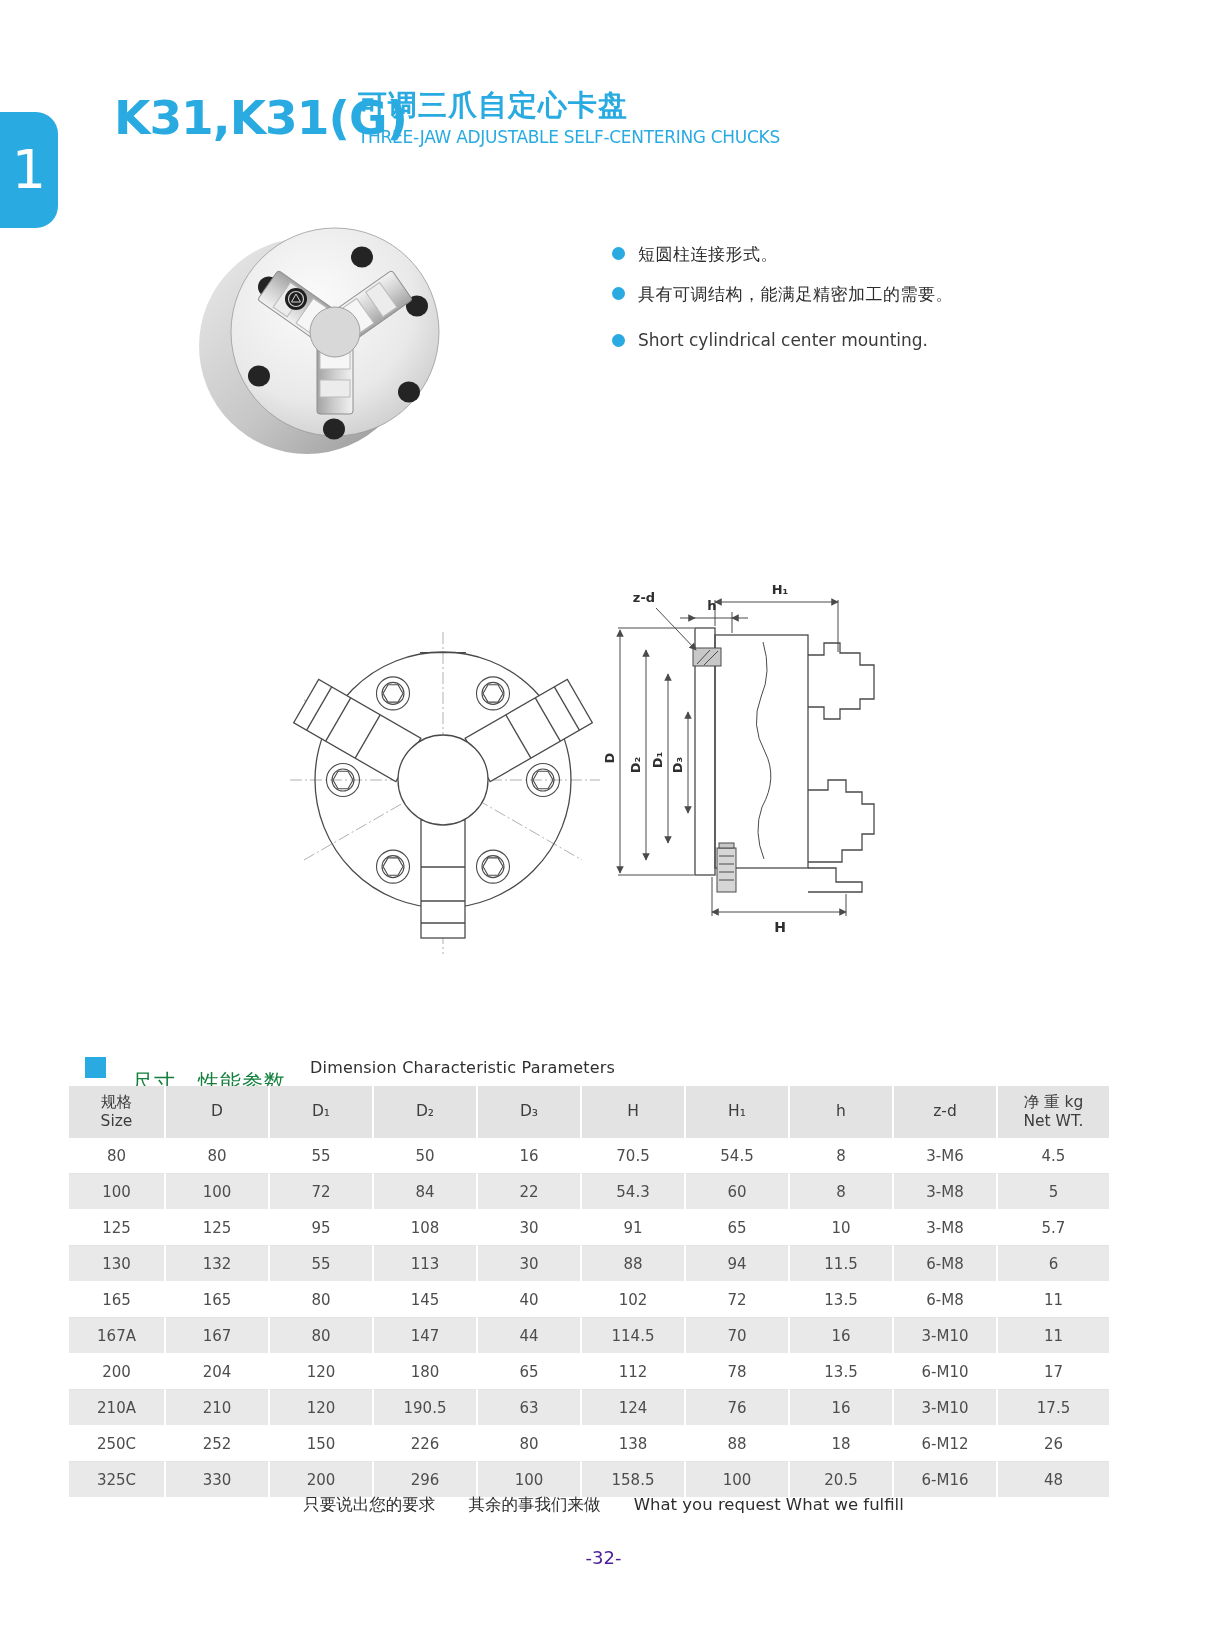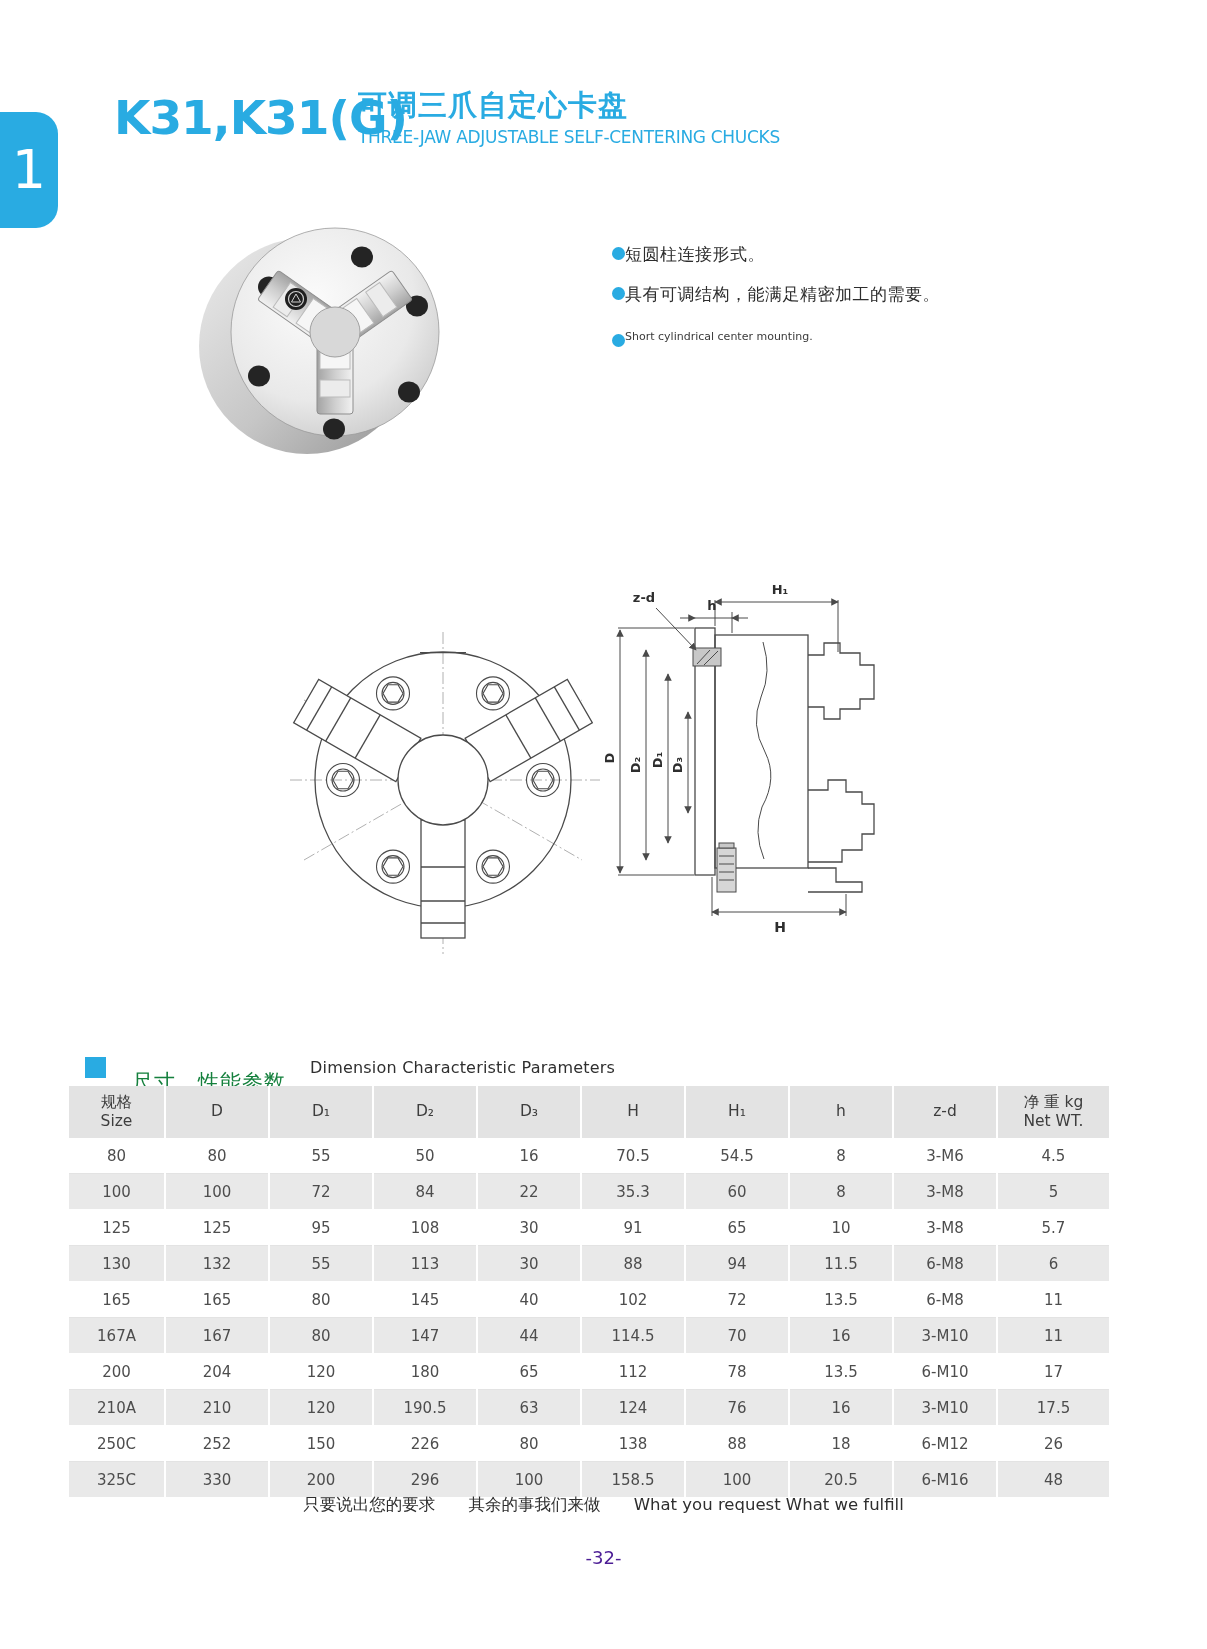"短圆柱连接形式。" .feature { gap: none -> 13px }
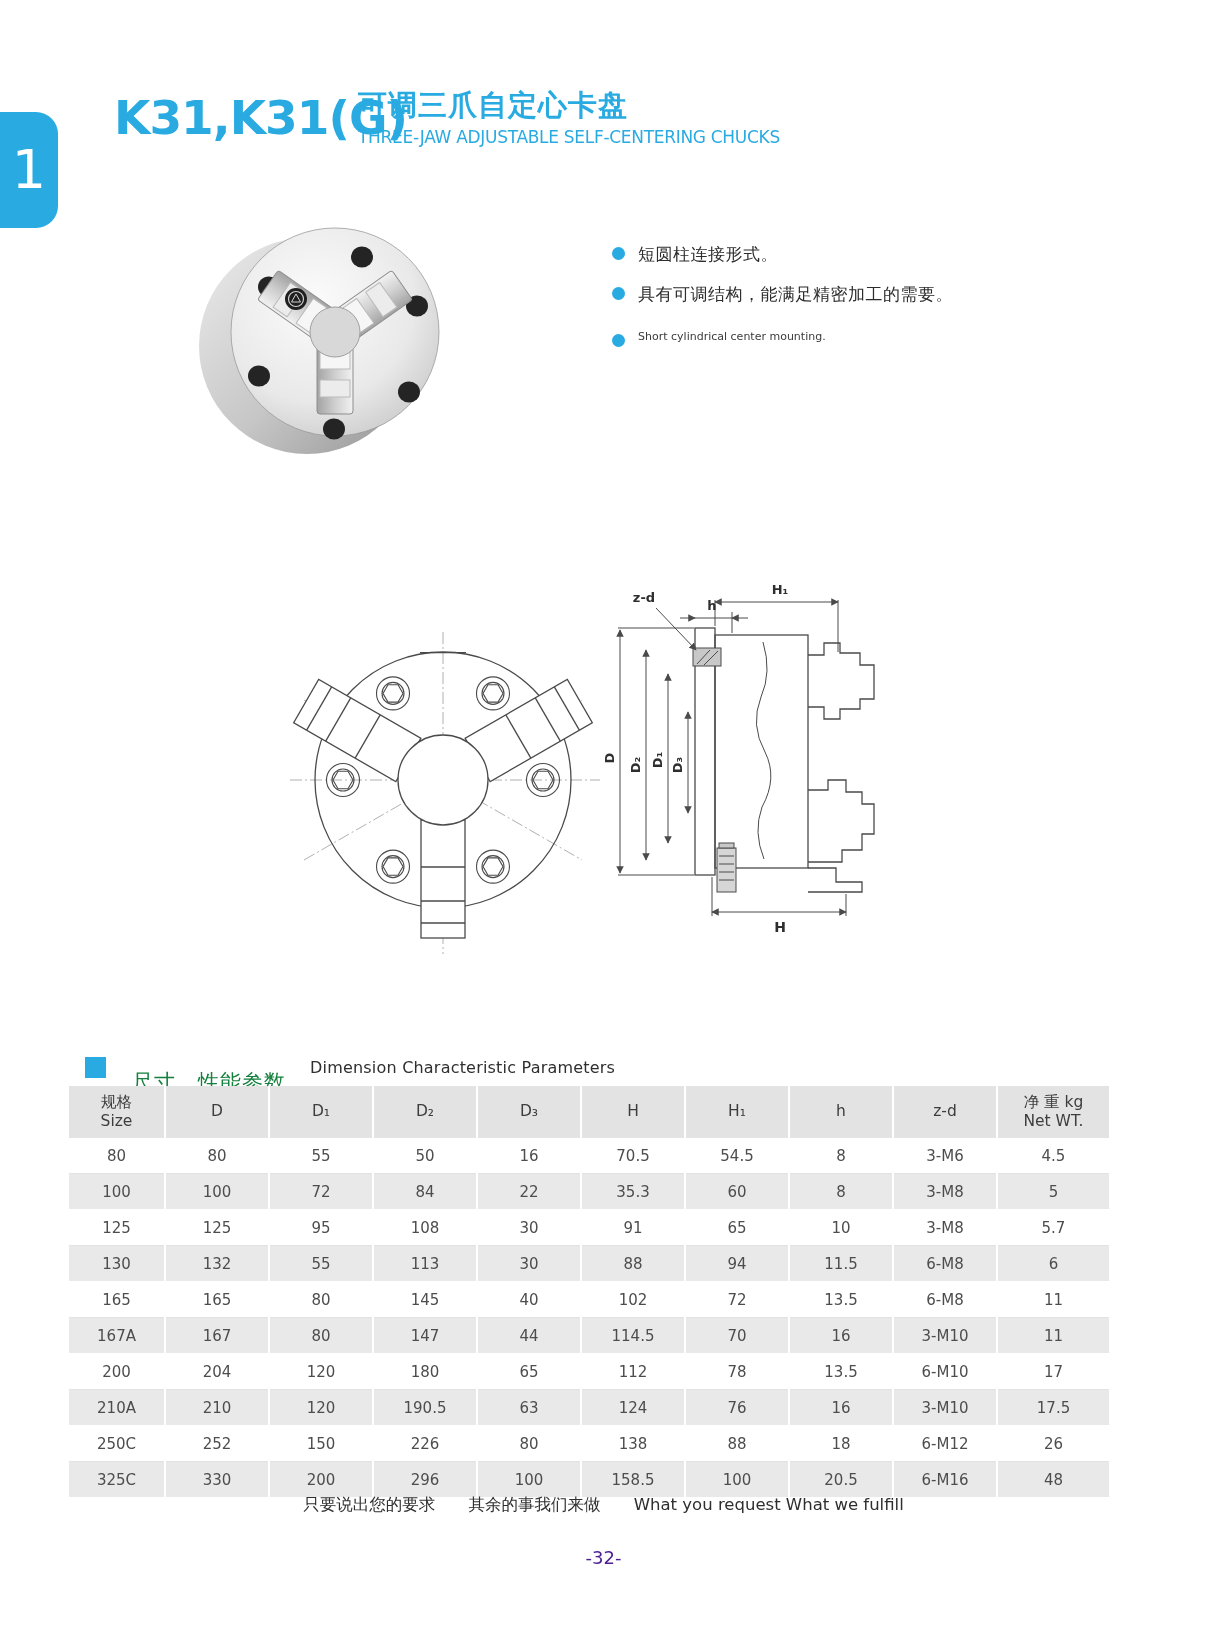"Short cylindrical center mounting." .feature.en { font-size: 11px -> 17px }
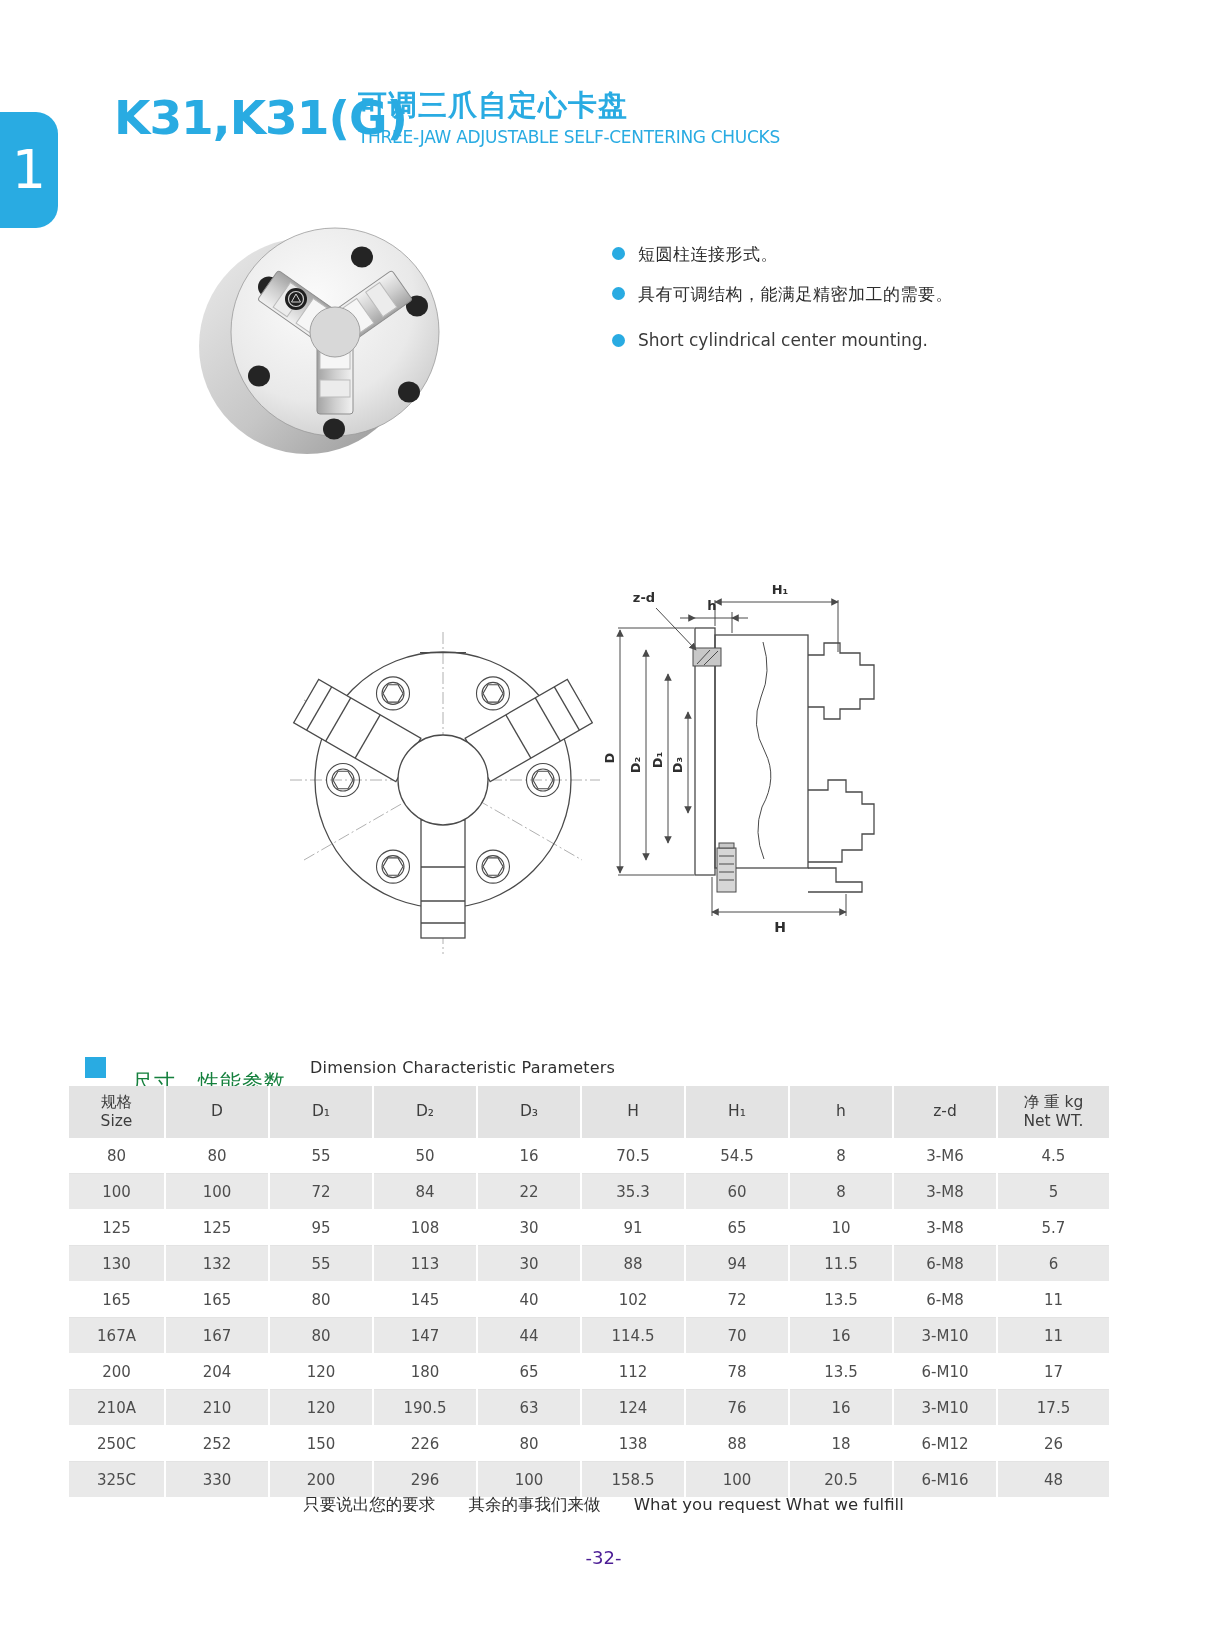"35.3" td { text: 35.3 -> 54.3 }
